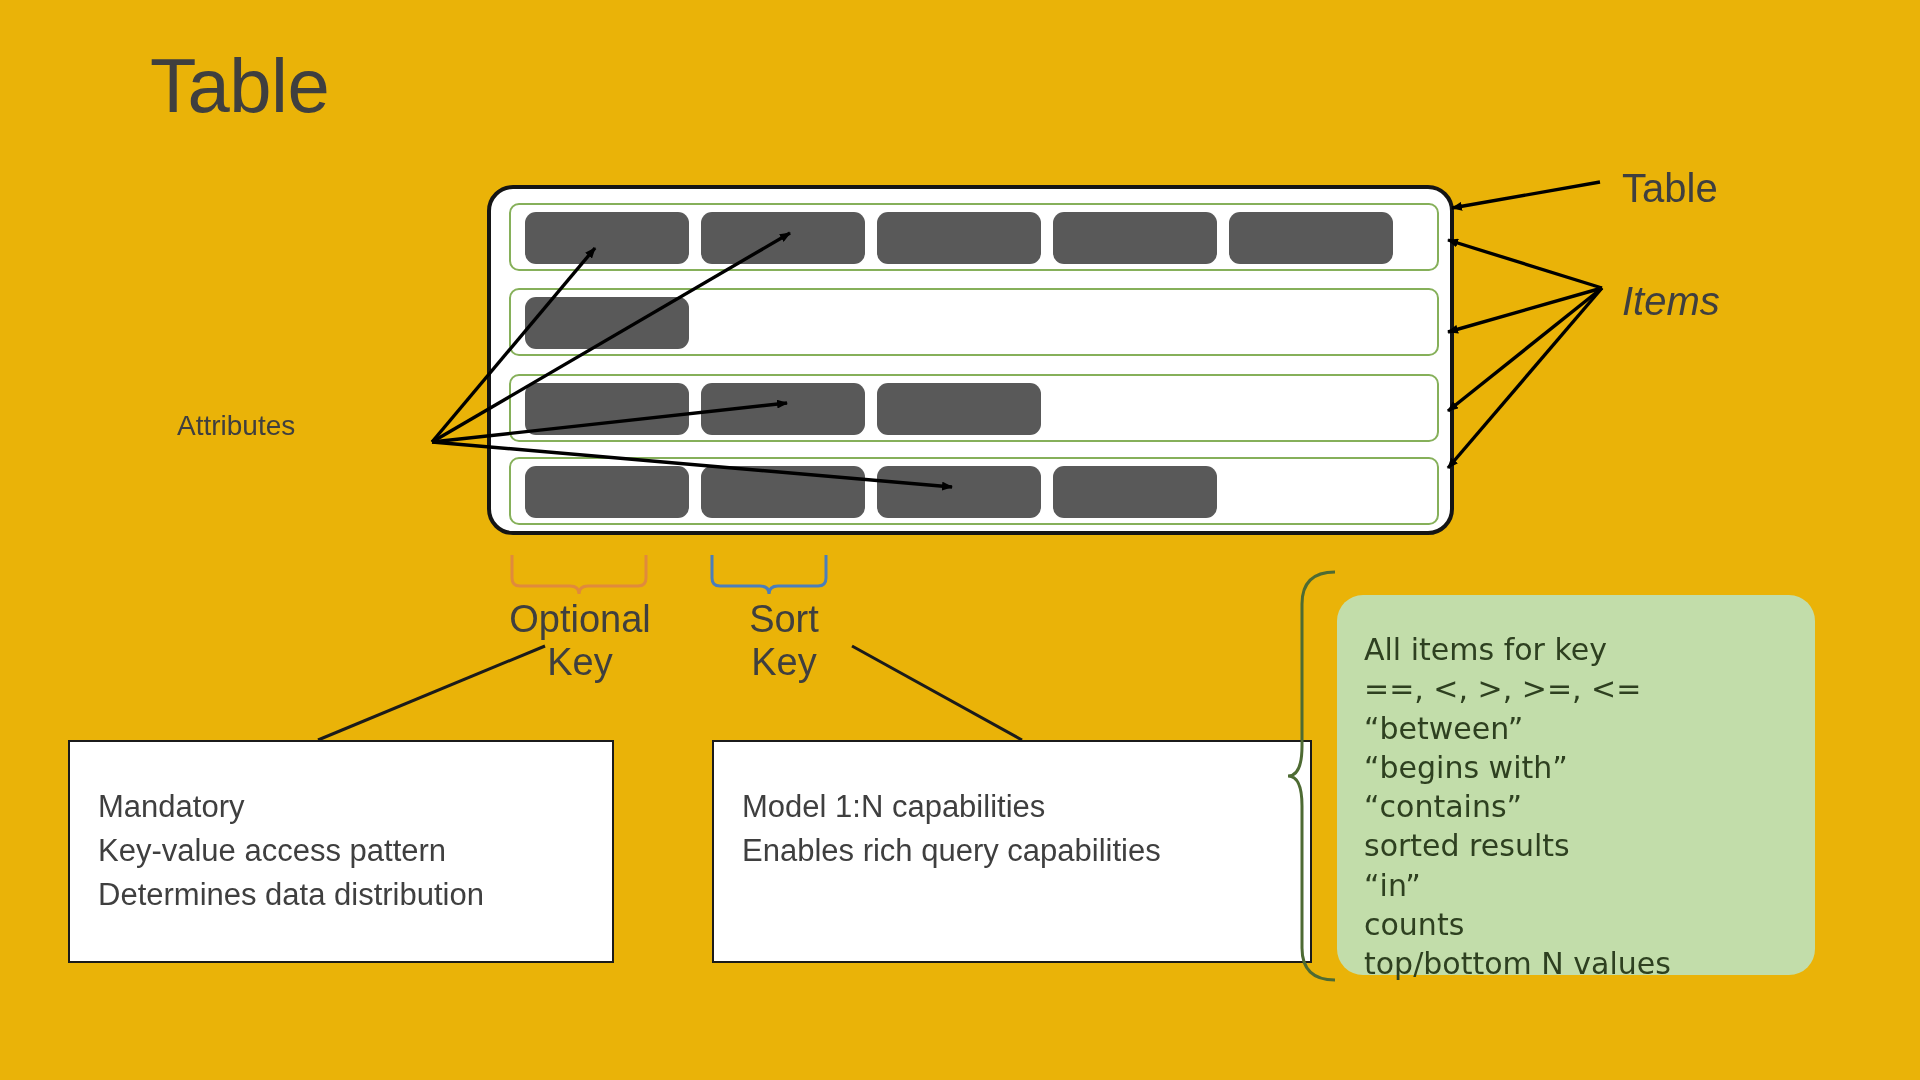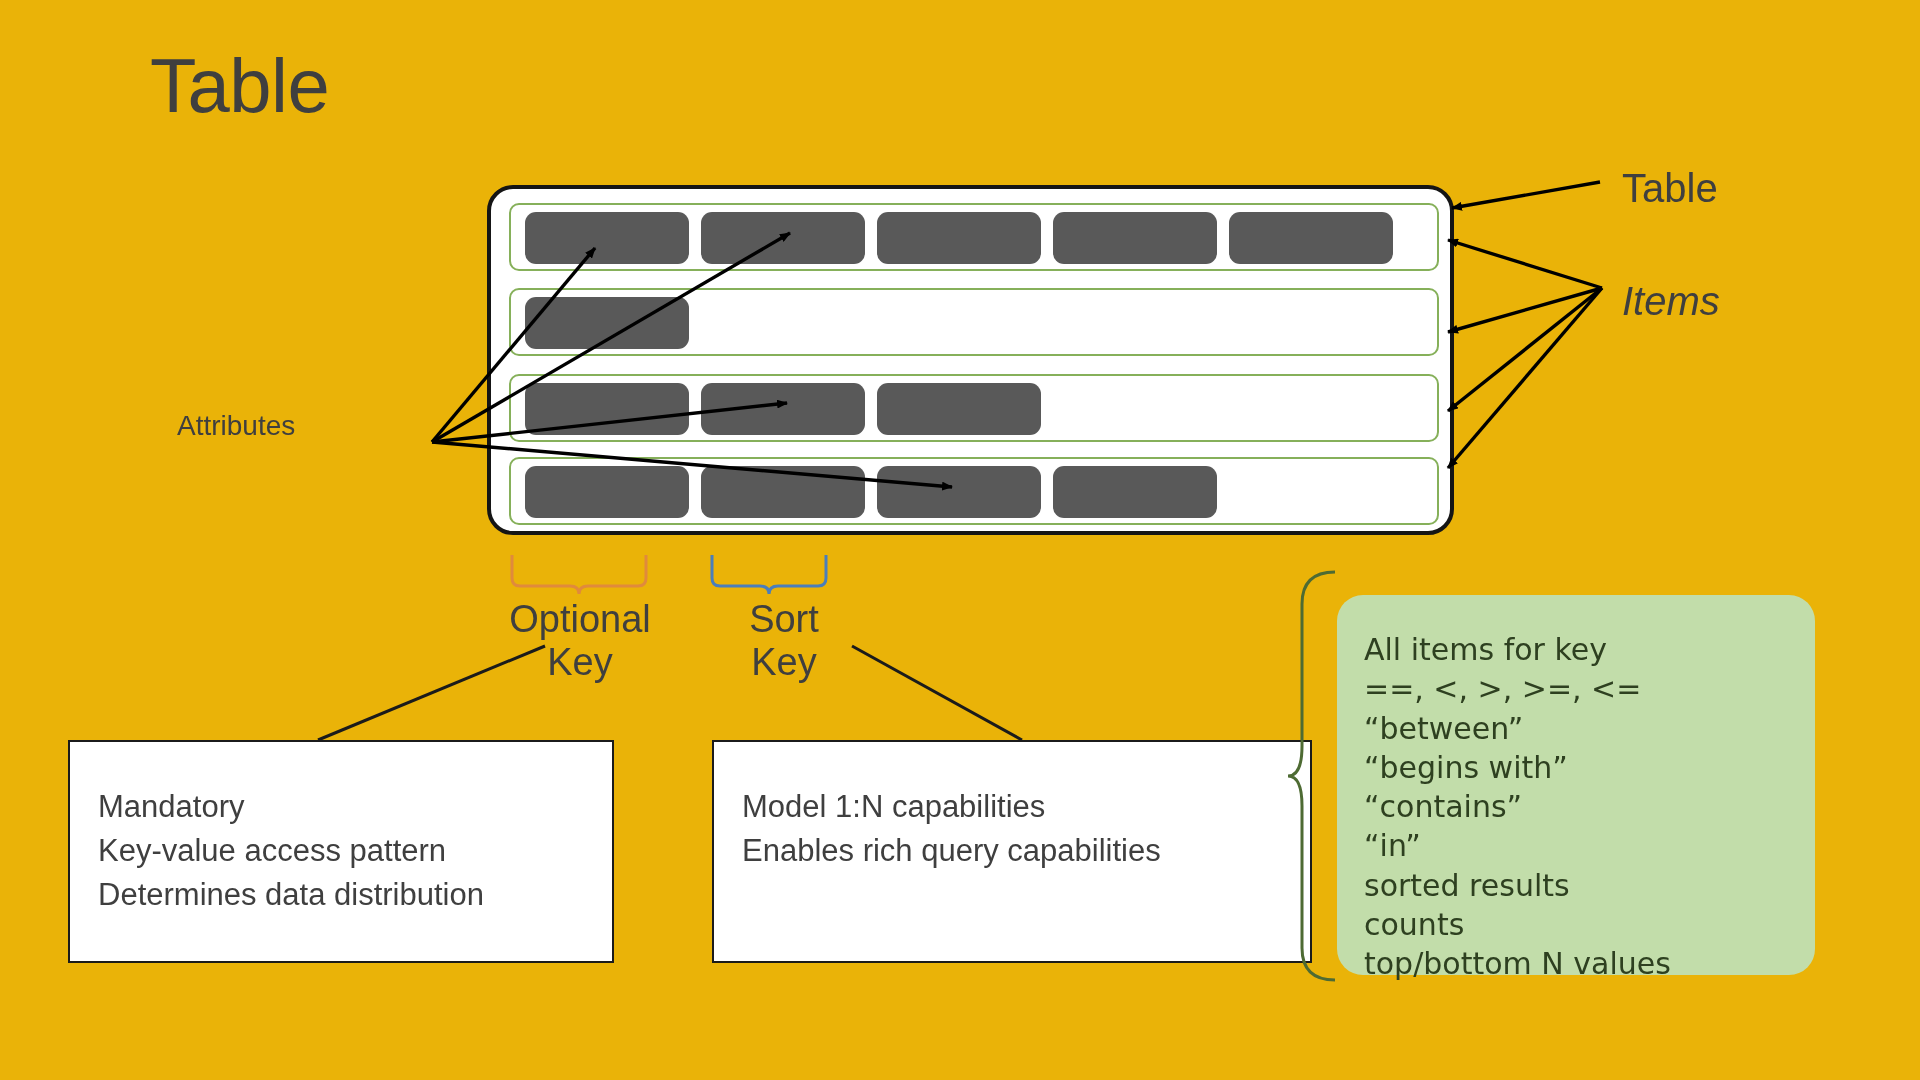"“in”" div { order: before "sorted results" -> after "sorted results" }
